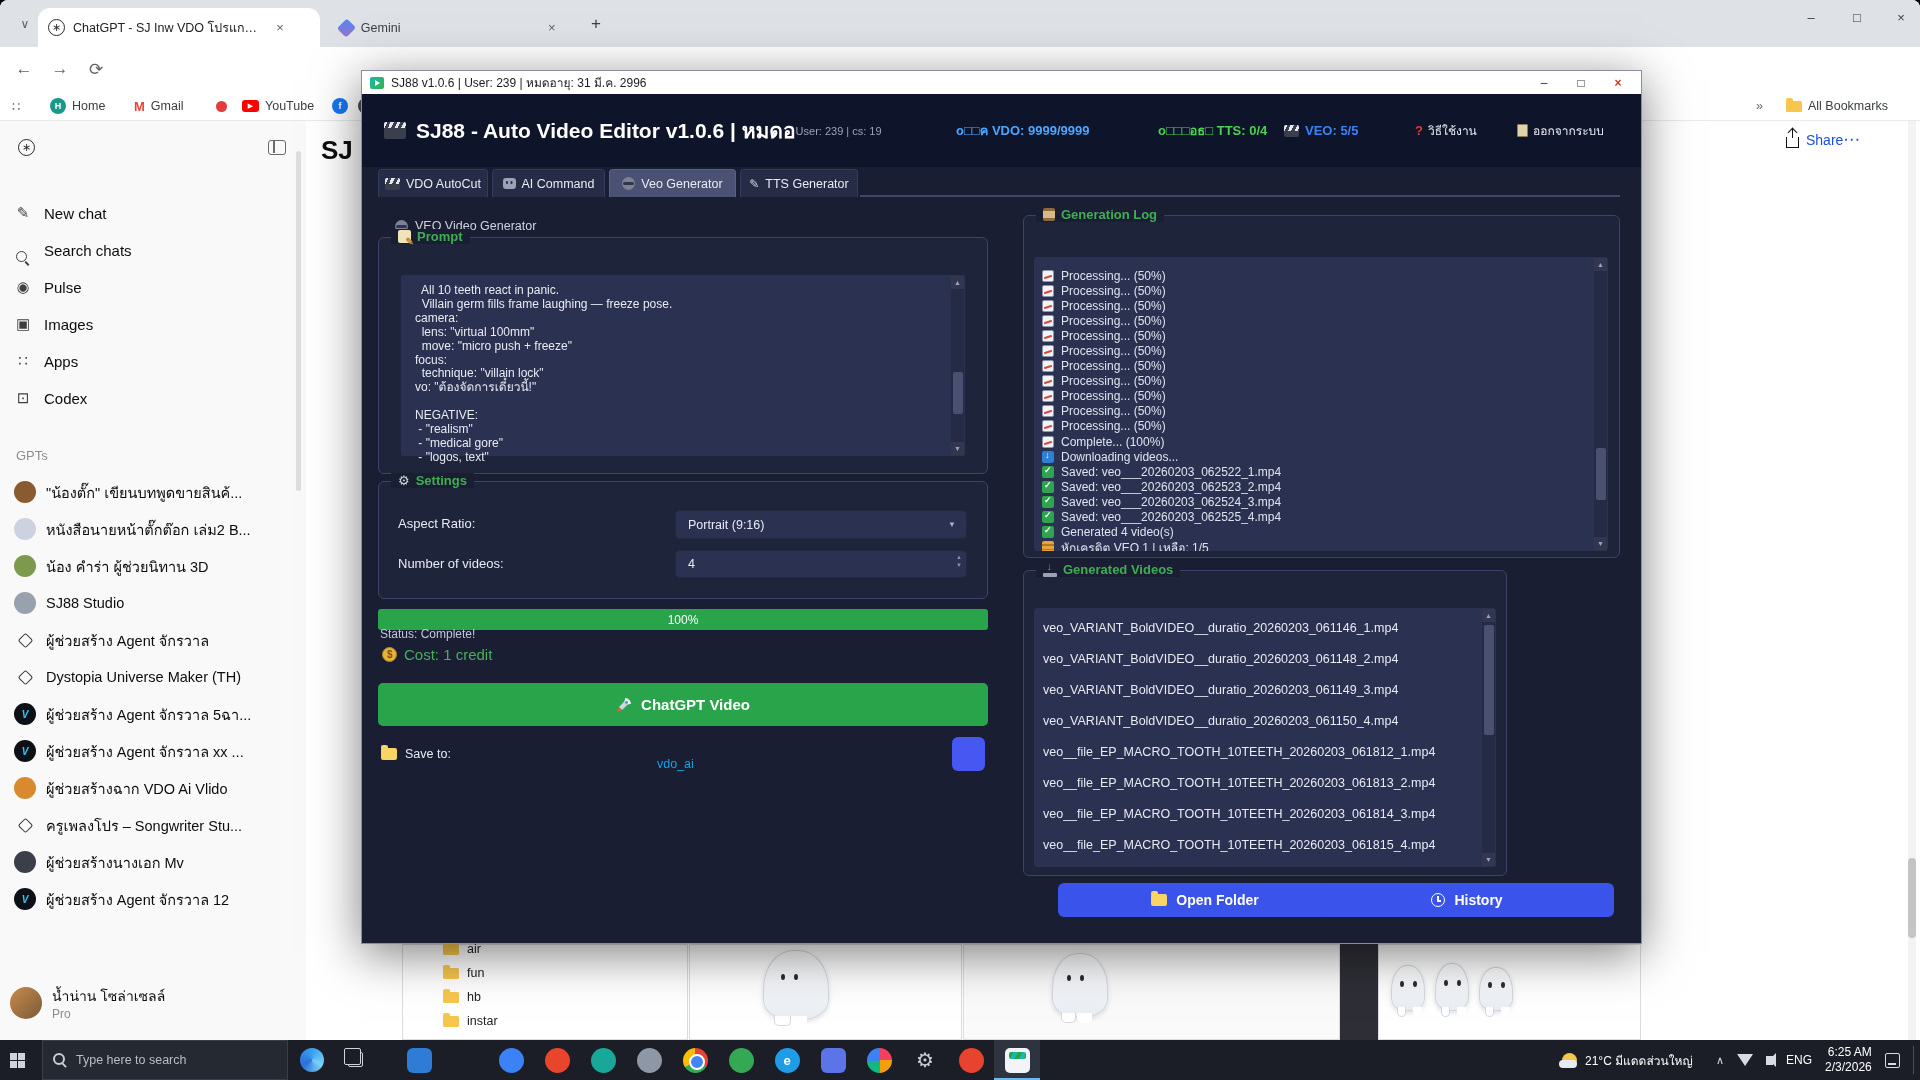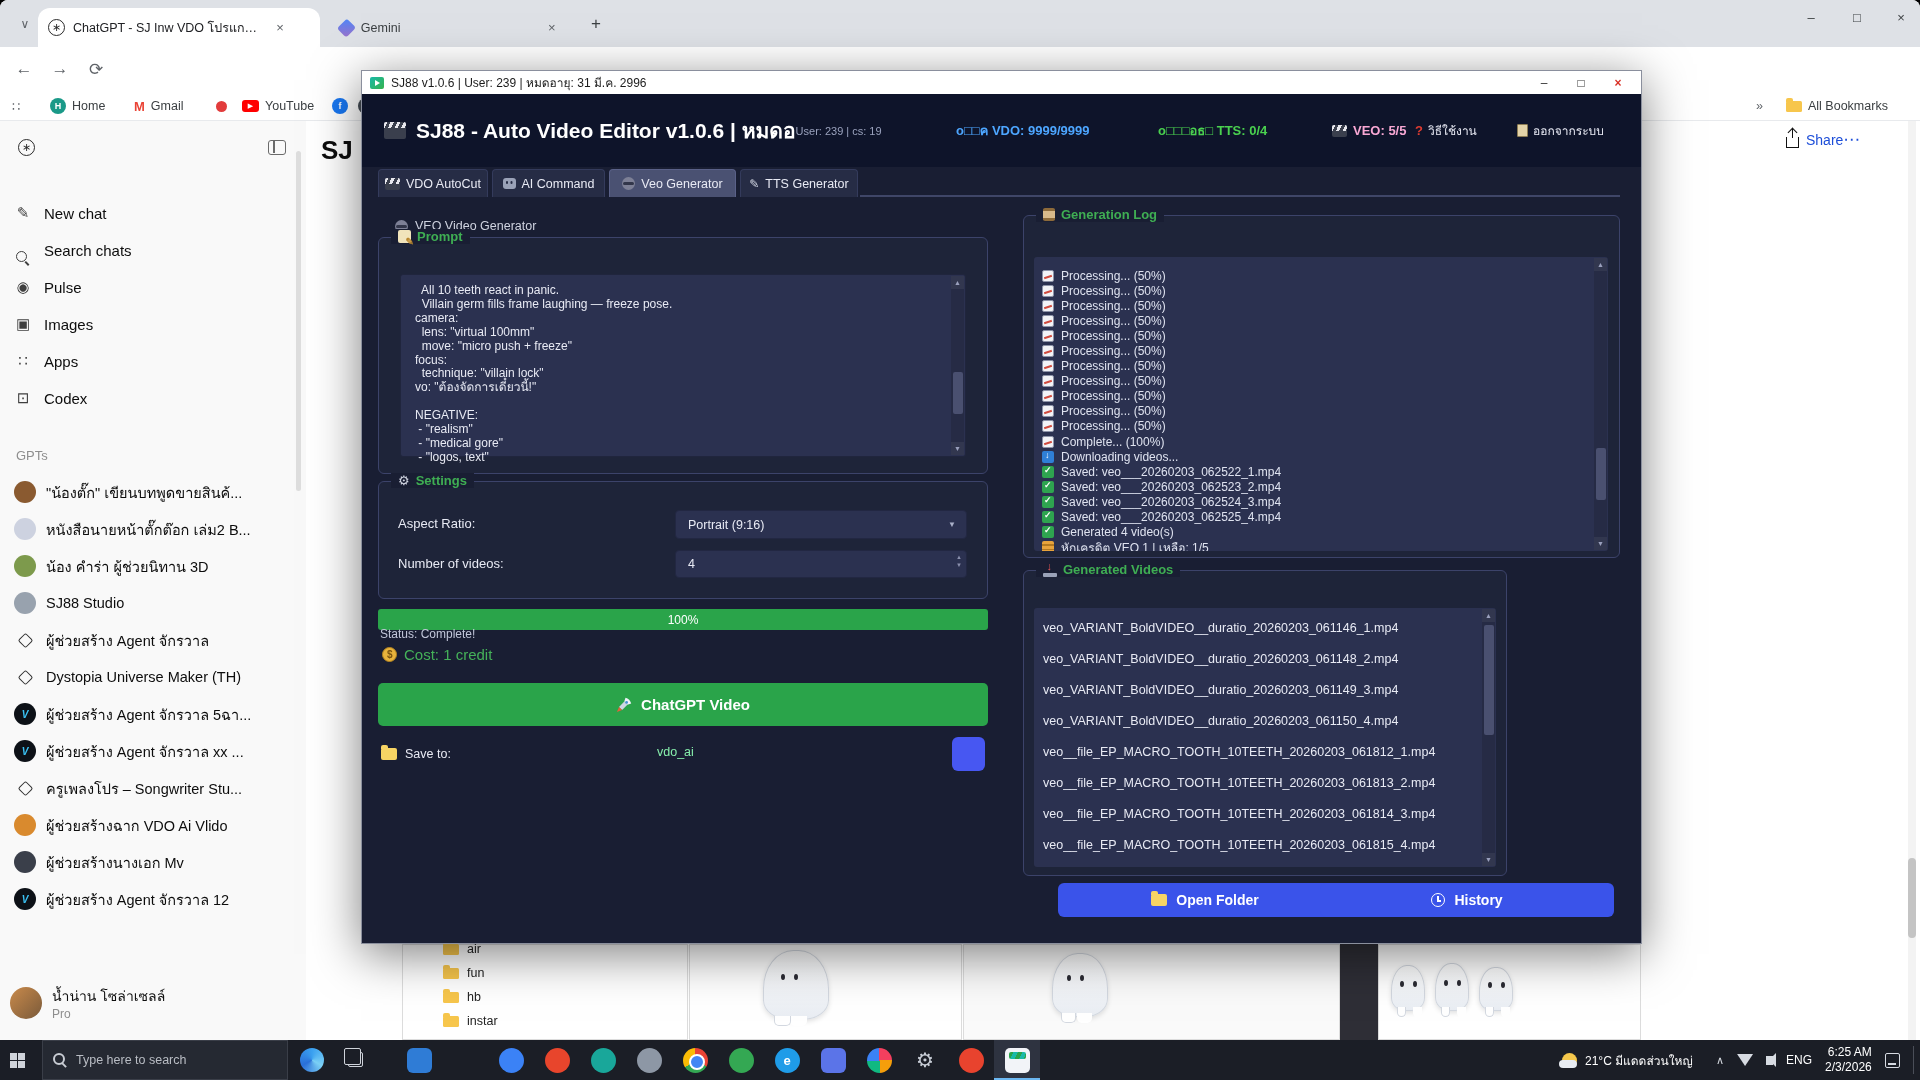"VEO: 5/5" span.hdr-chip { color: #f9a8d4 -> #3b82f6; left: 970px -> 922px }
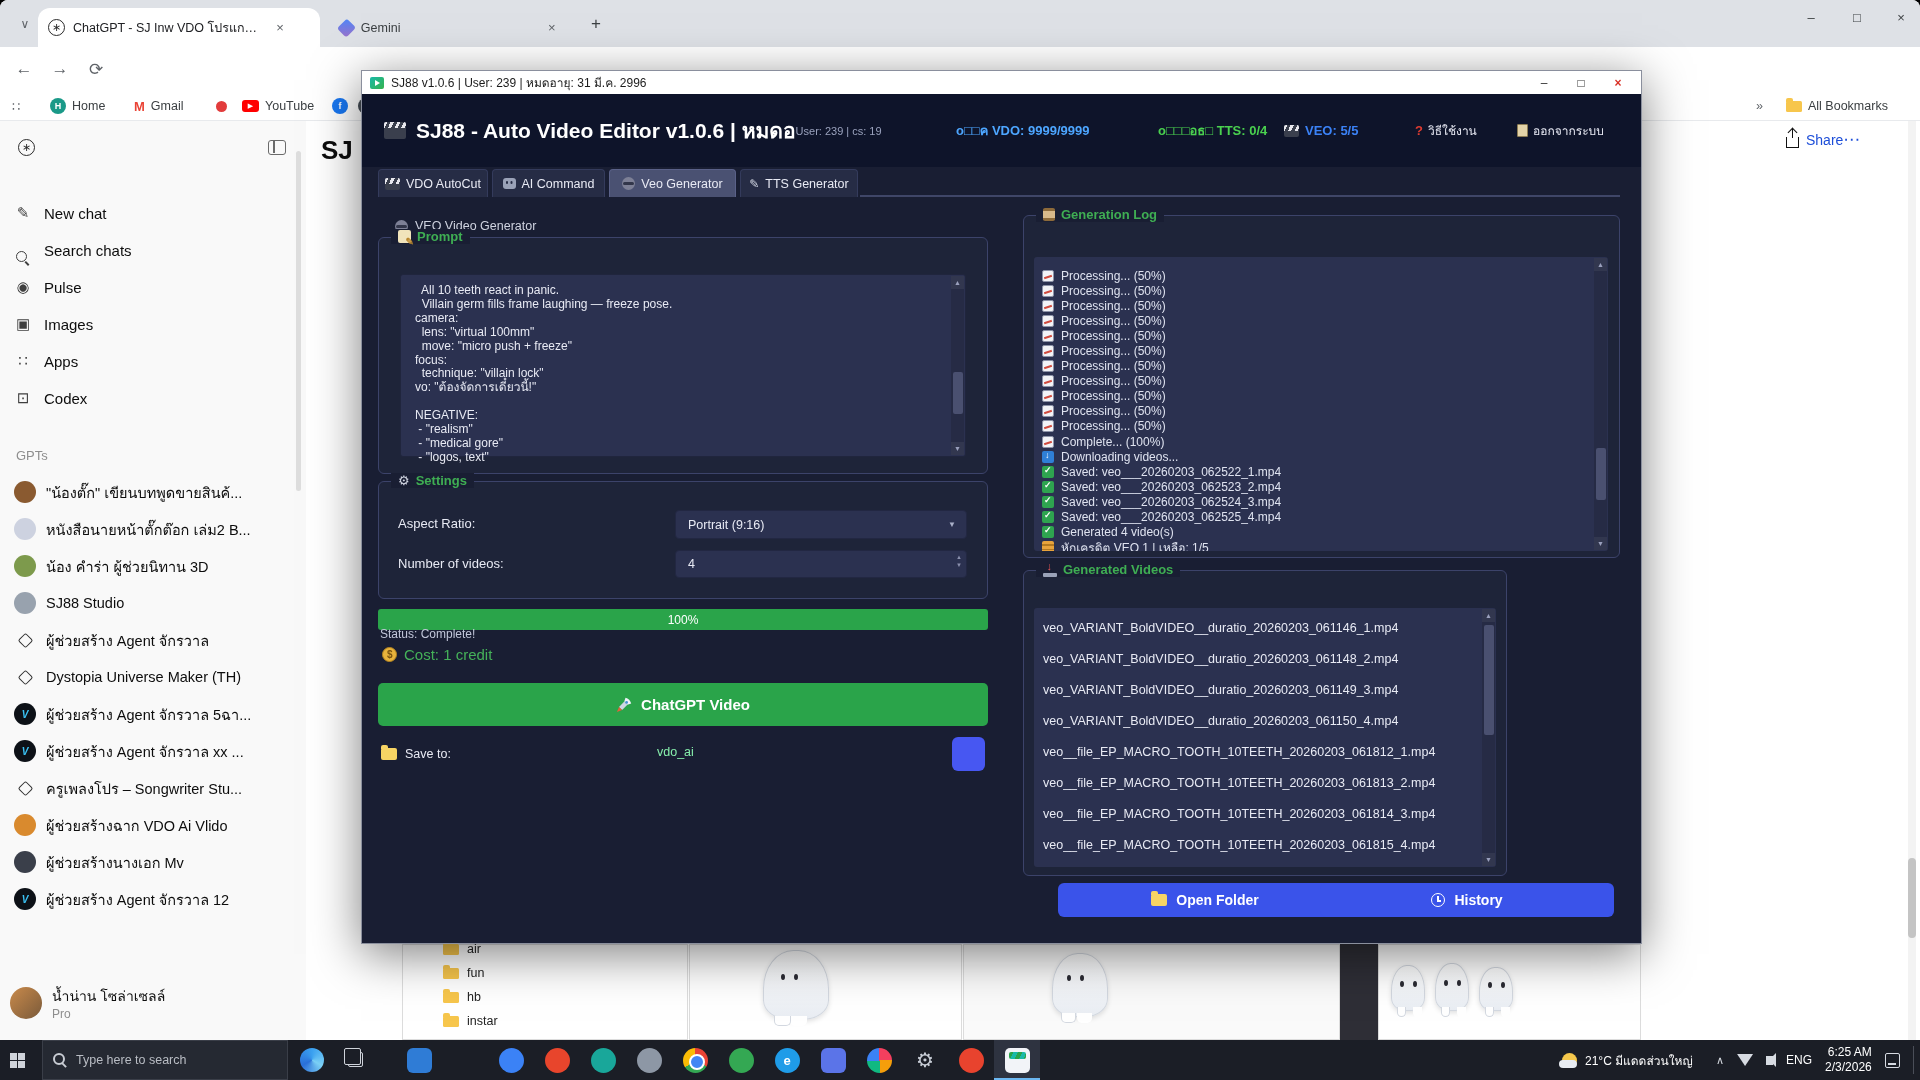"vdo_ai" span { color: #86efac -> #0ea5e9; top: 10px -> 22px }
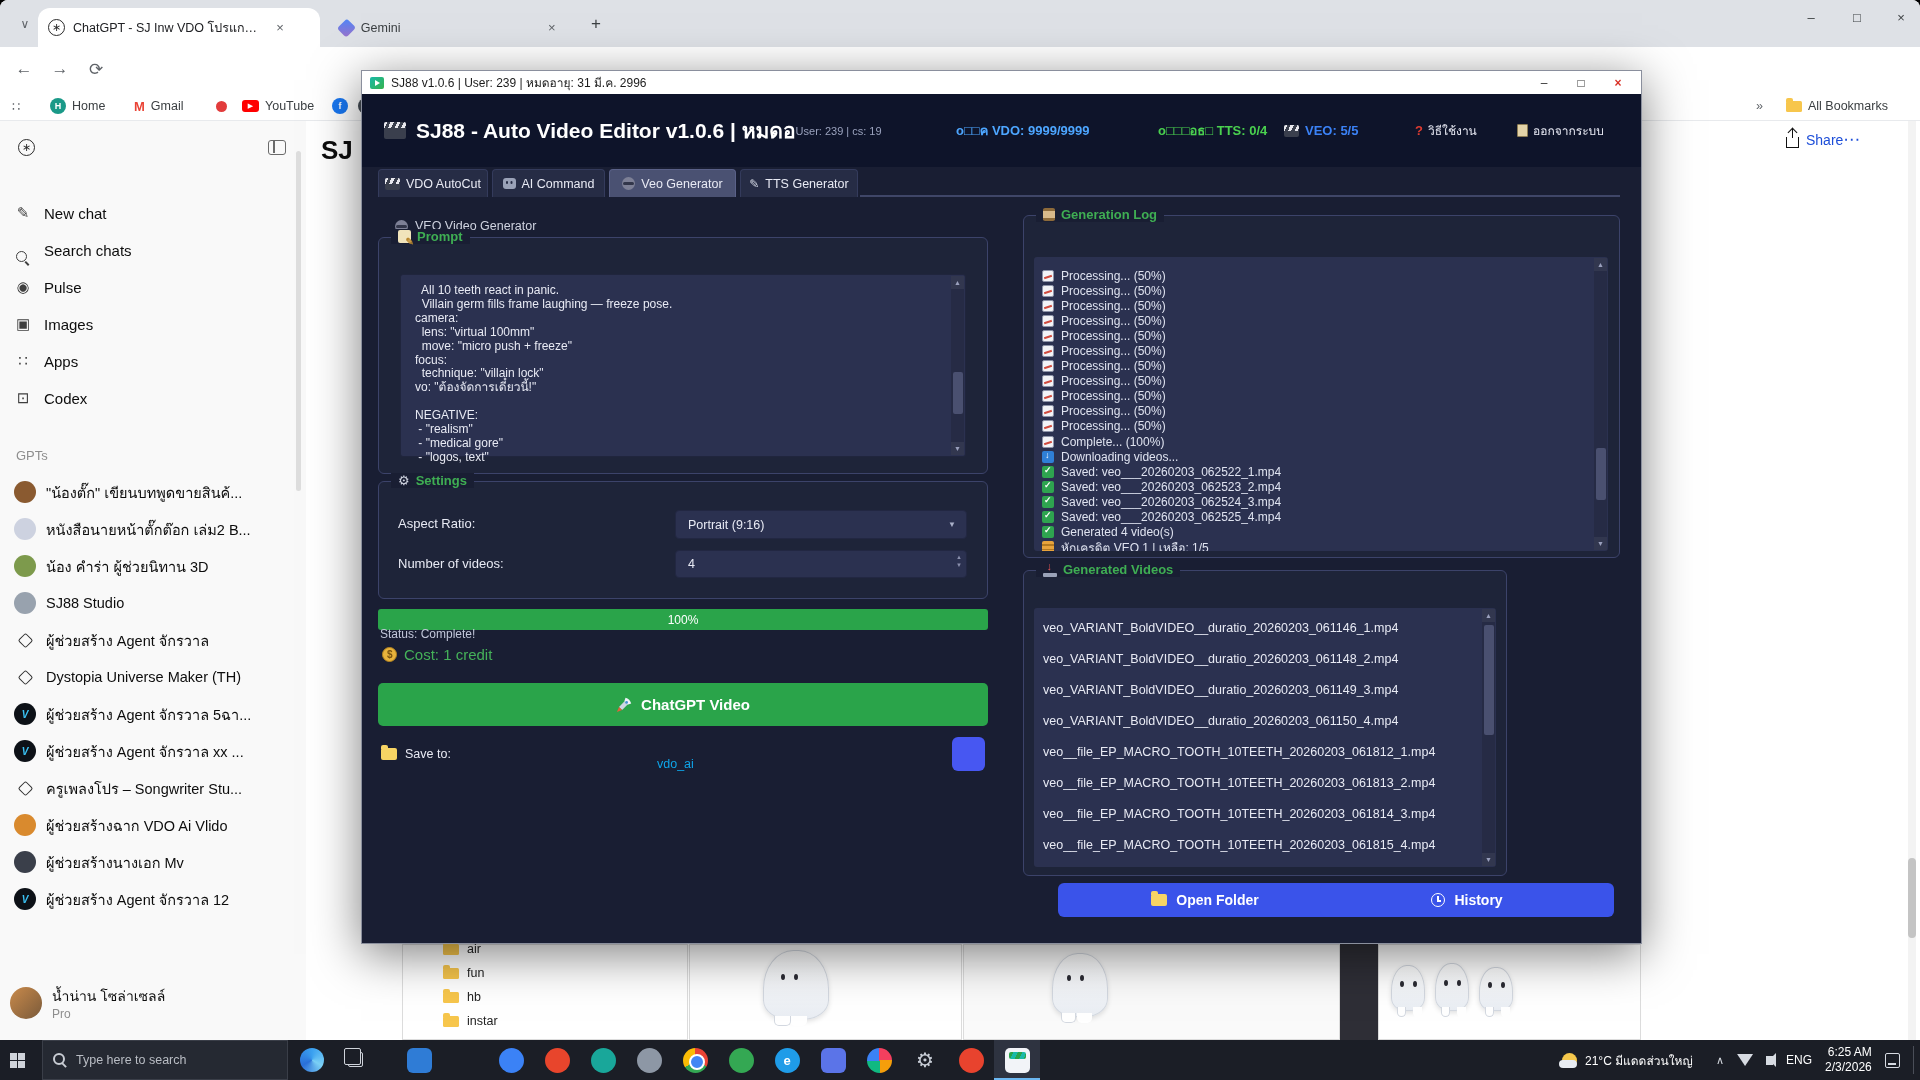"ครูเพลงโปร – Songwriter Stu..." div.gprow { order: before "ผู้ช่วยสร้างฉาก VDO Ai Vlido" -> after "ผู้ช่วยสร้างฉาก VDO Ai Vlido" }
